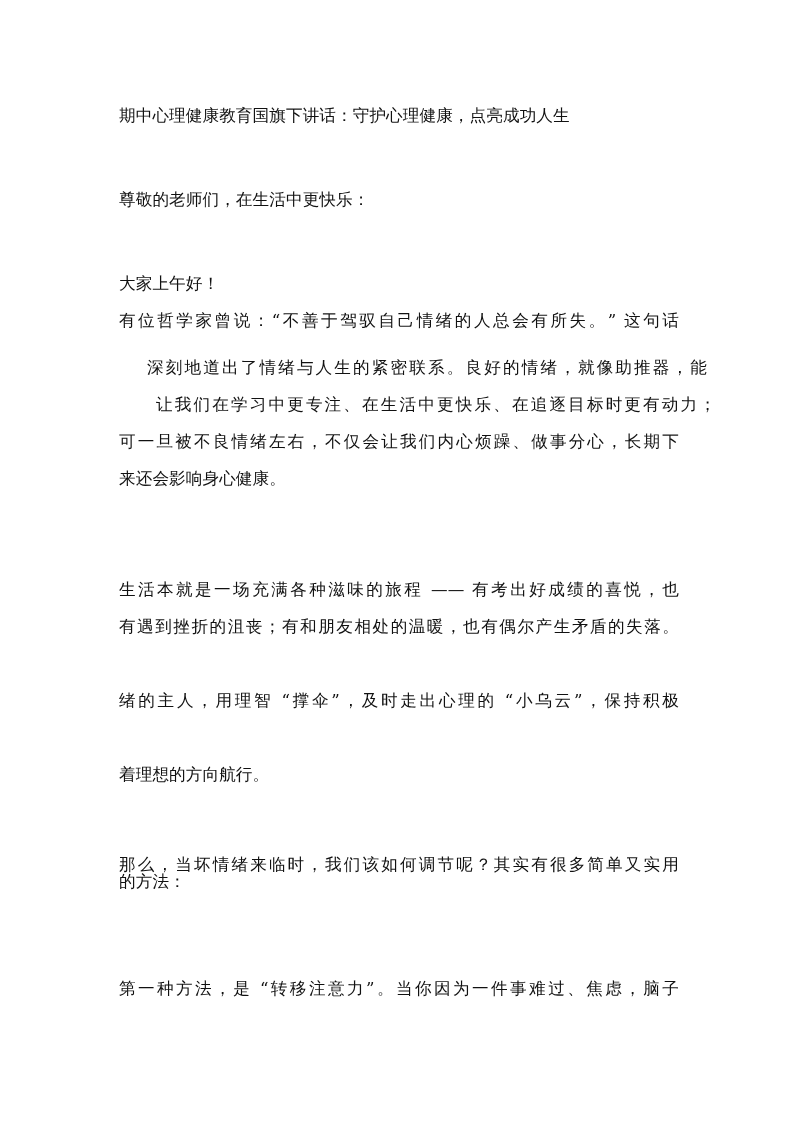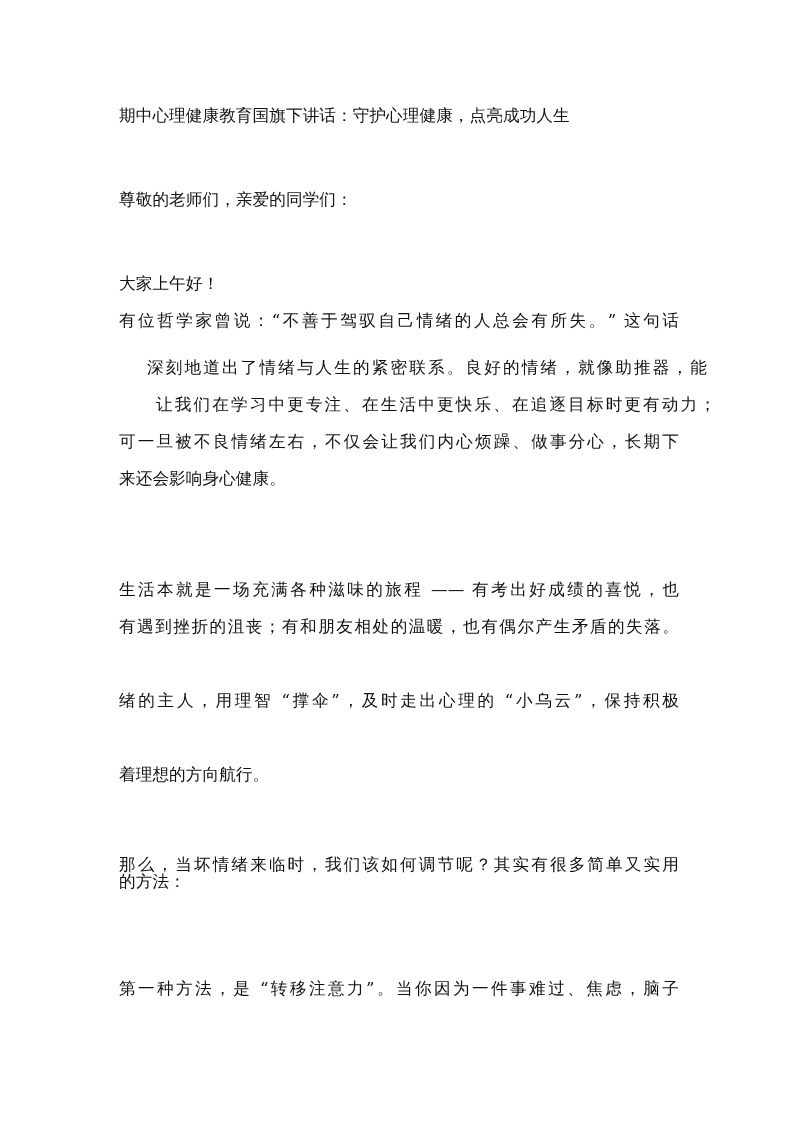"尊敬的老师们，亲爱的同学们：" div.line { text: 亲爱的同学们 -> 在生活中更快乐 }
